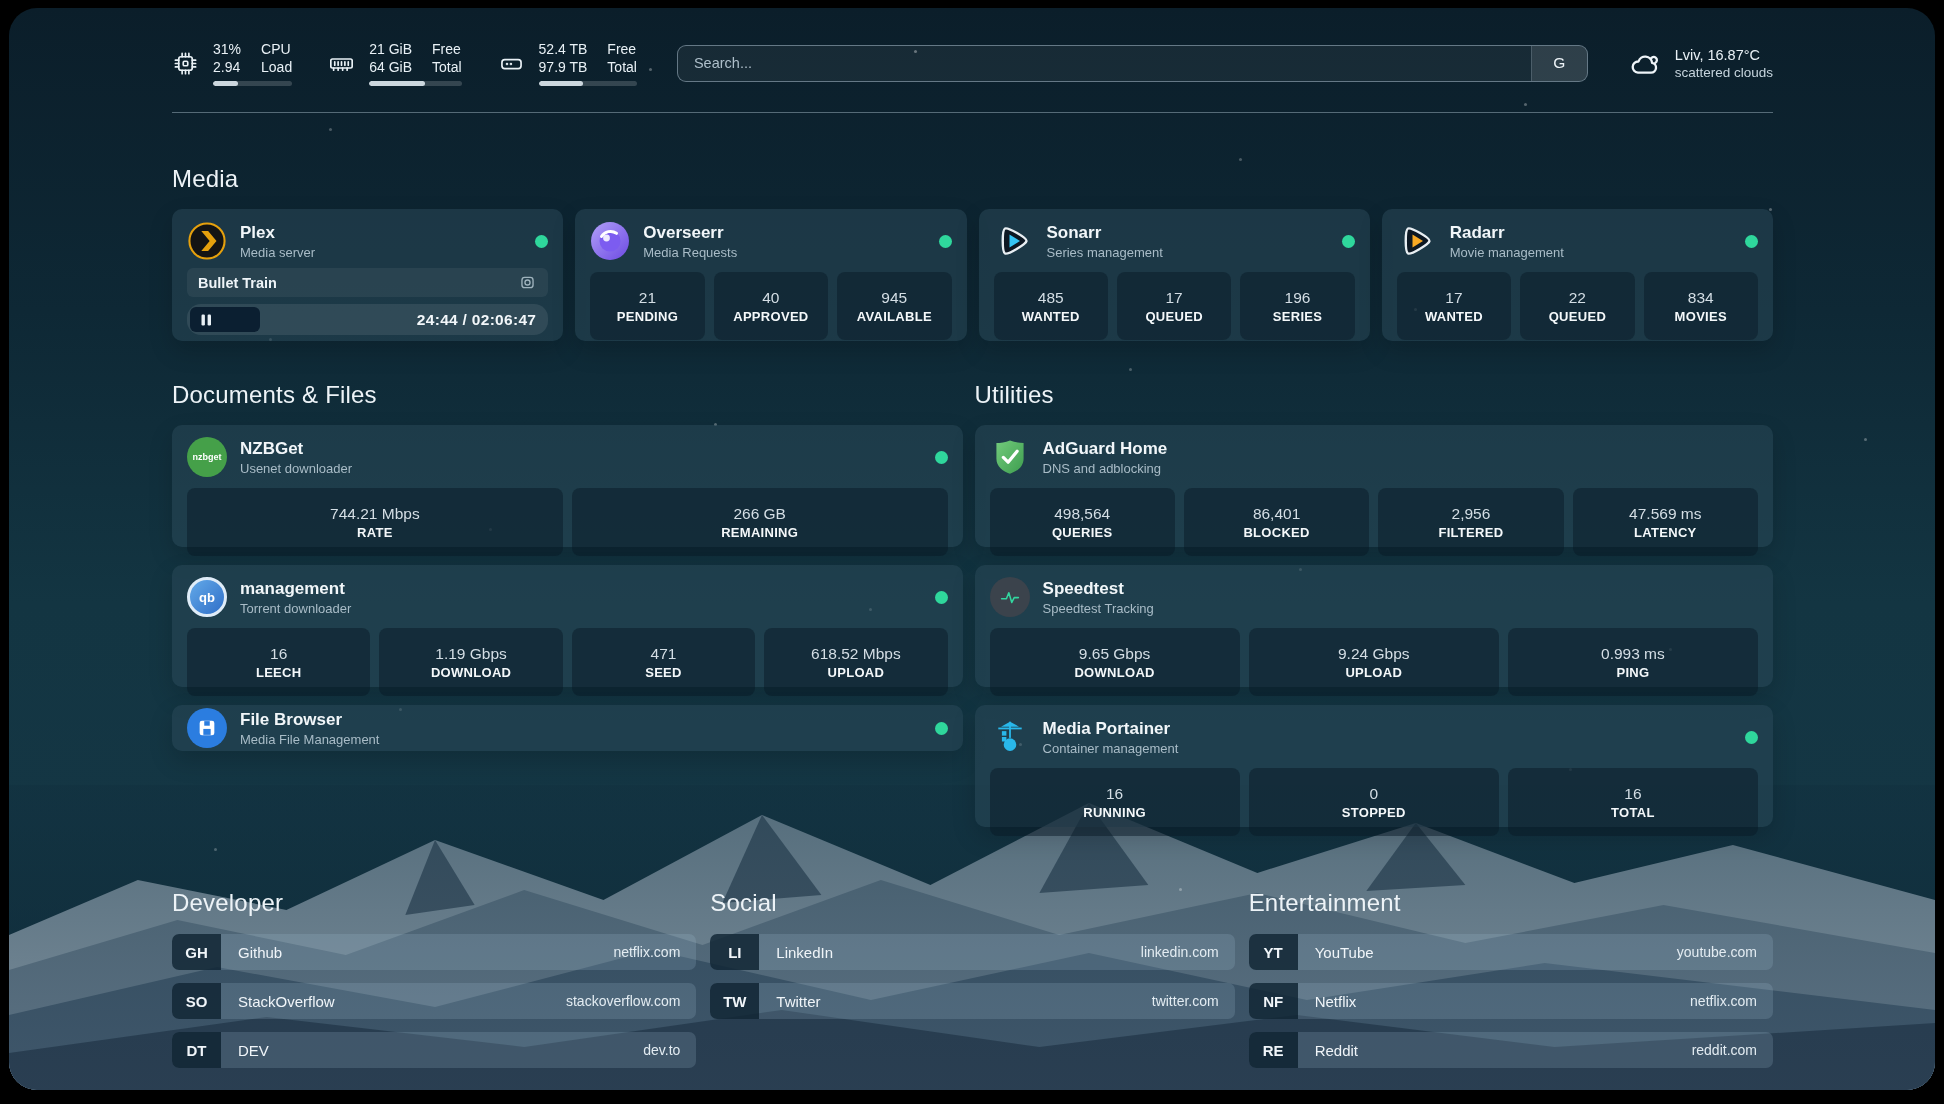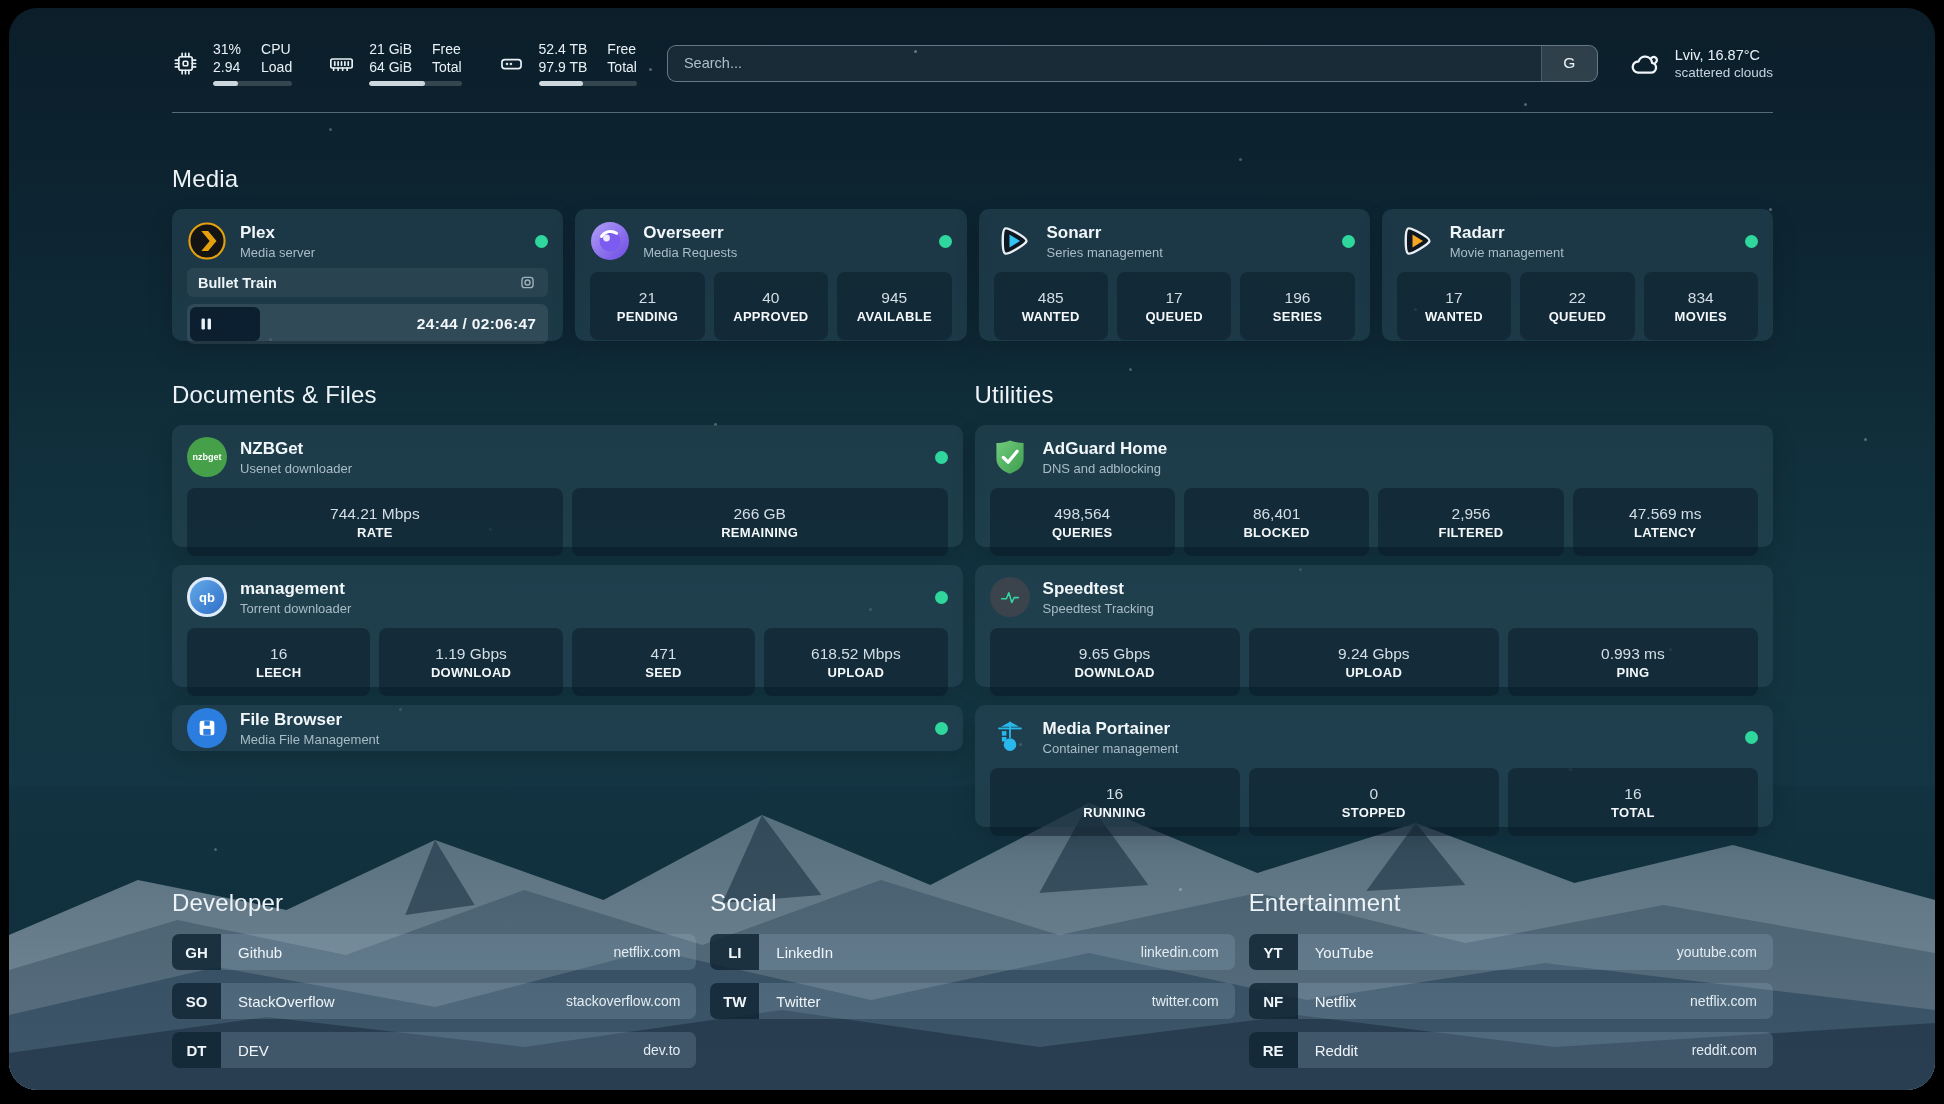"Search..." .search { margin: 0 30px -> 0 40px }
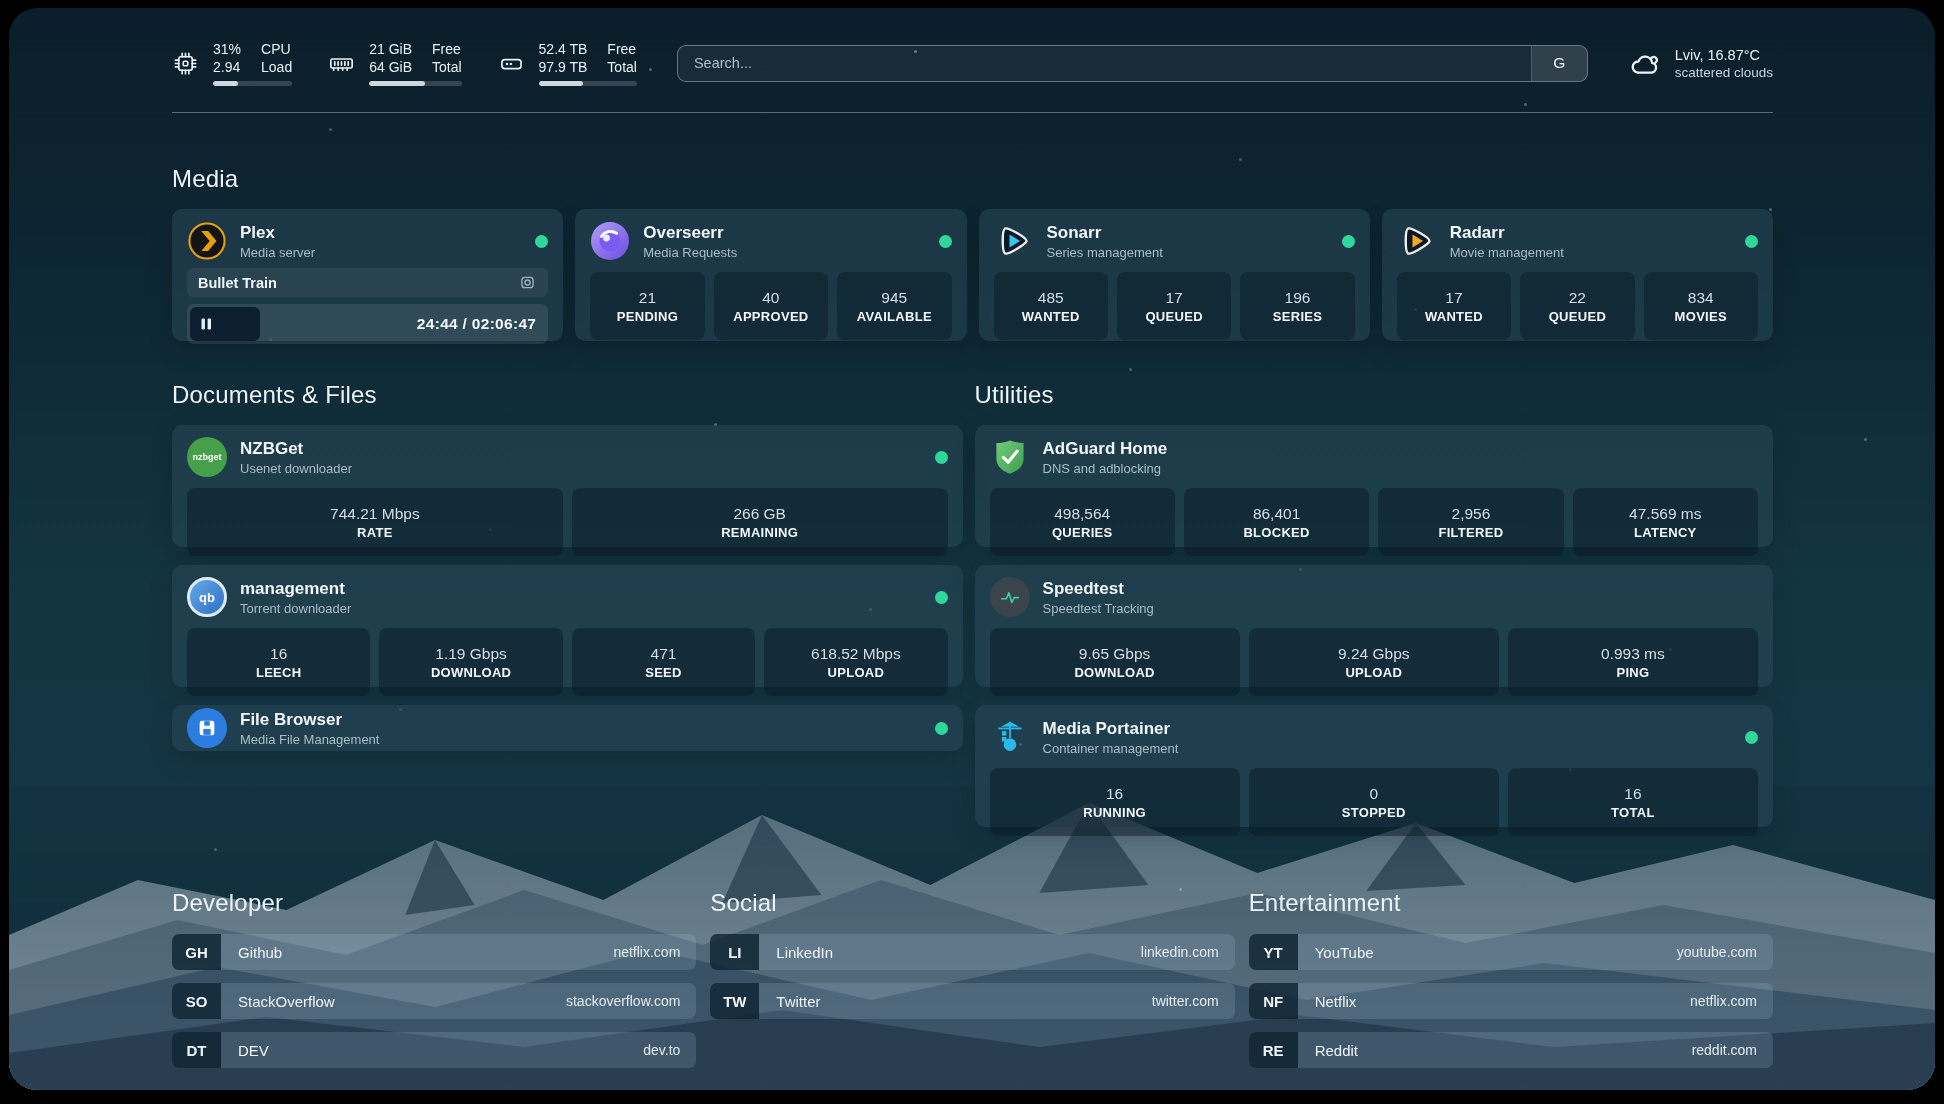"24:44 / 02:06:47" .pp-bar { border-radius: 7px -> 14px; height: 40px -> 31px }
